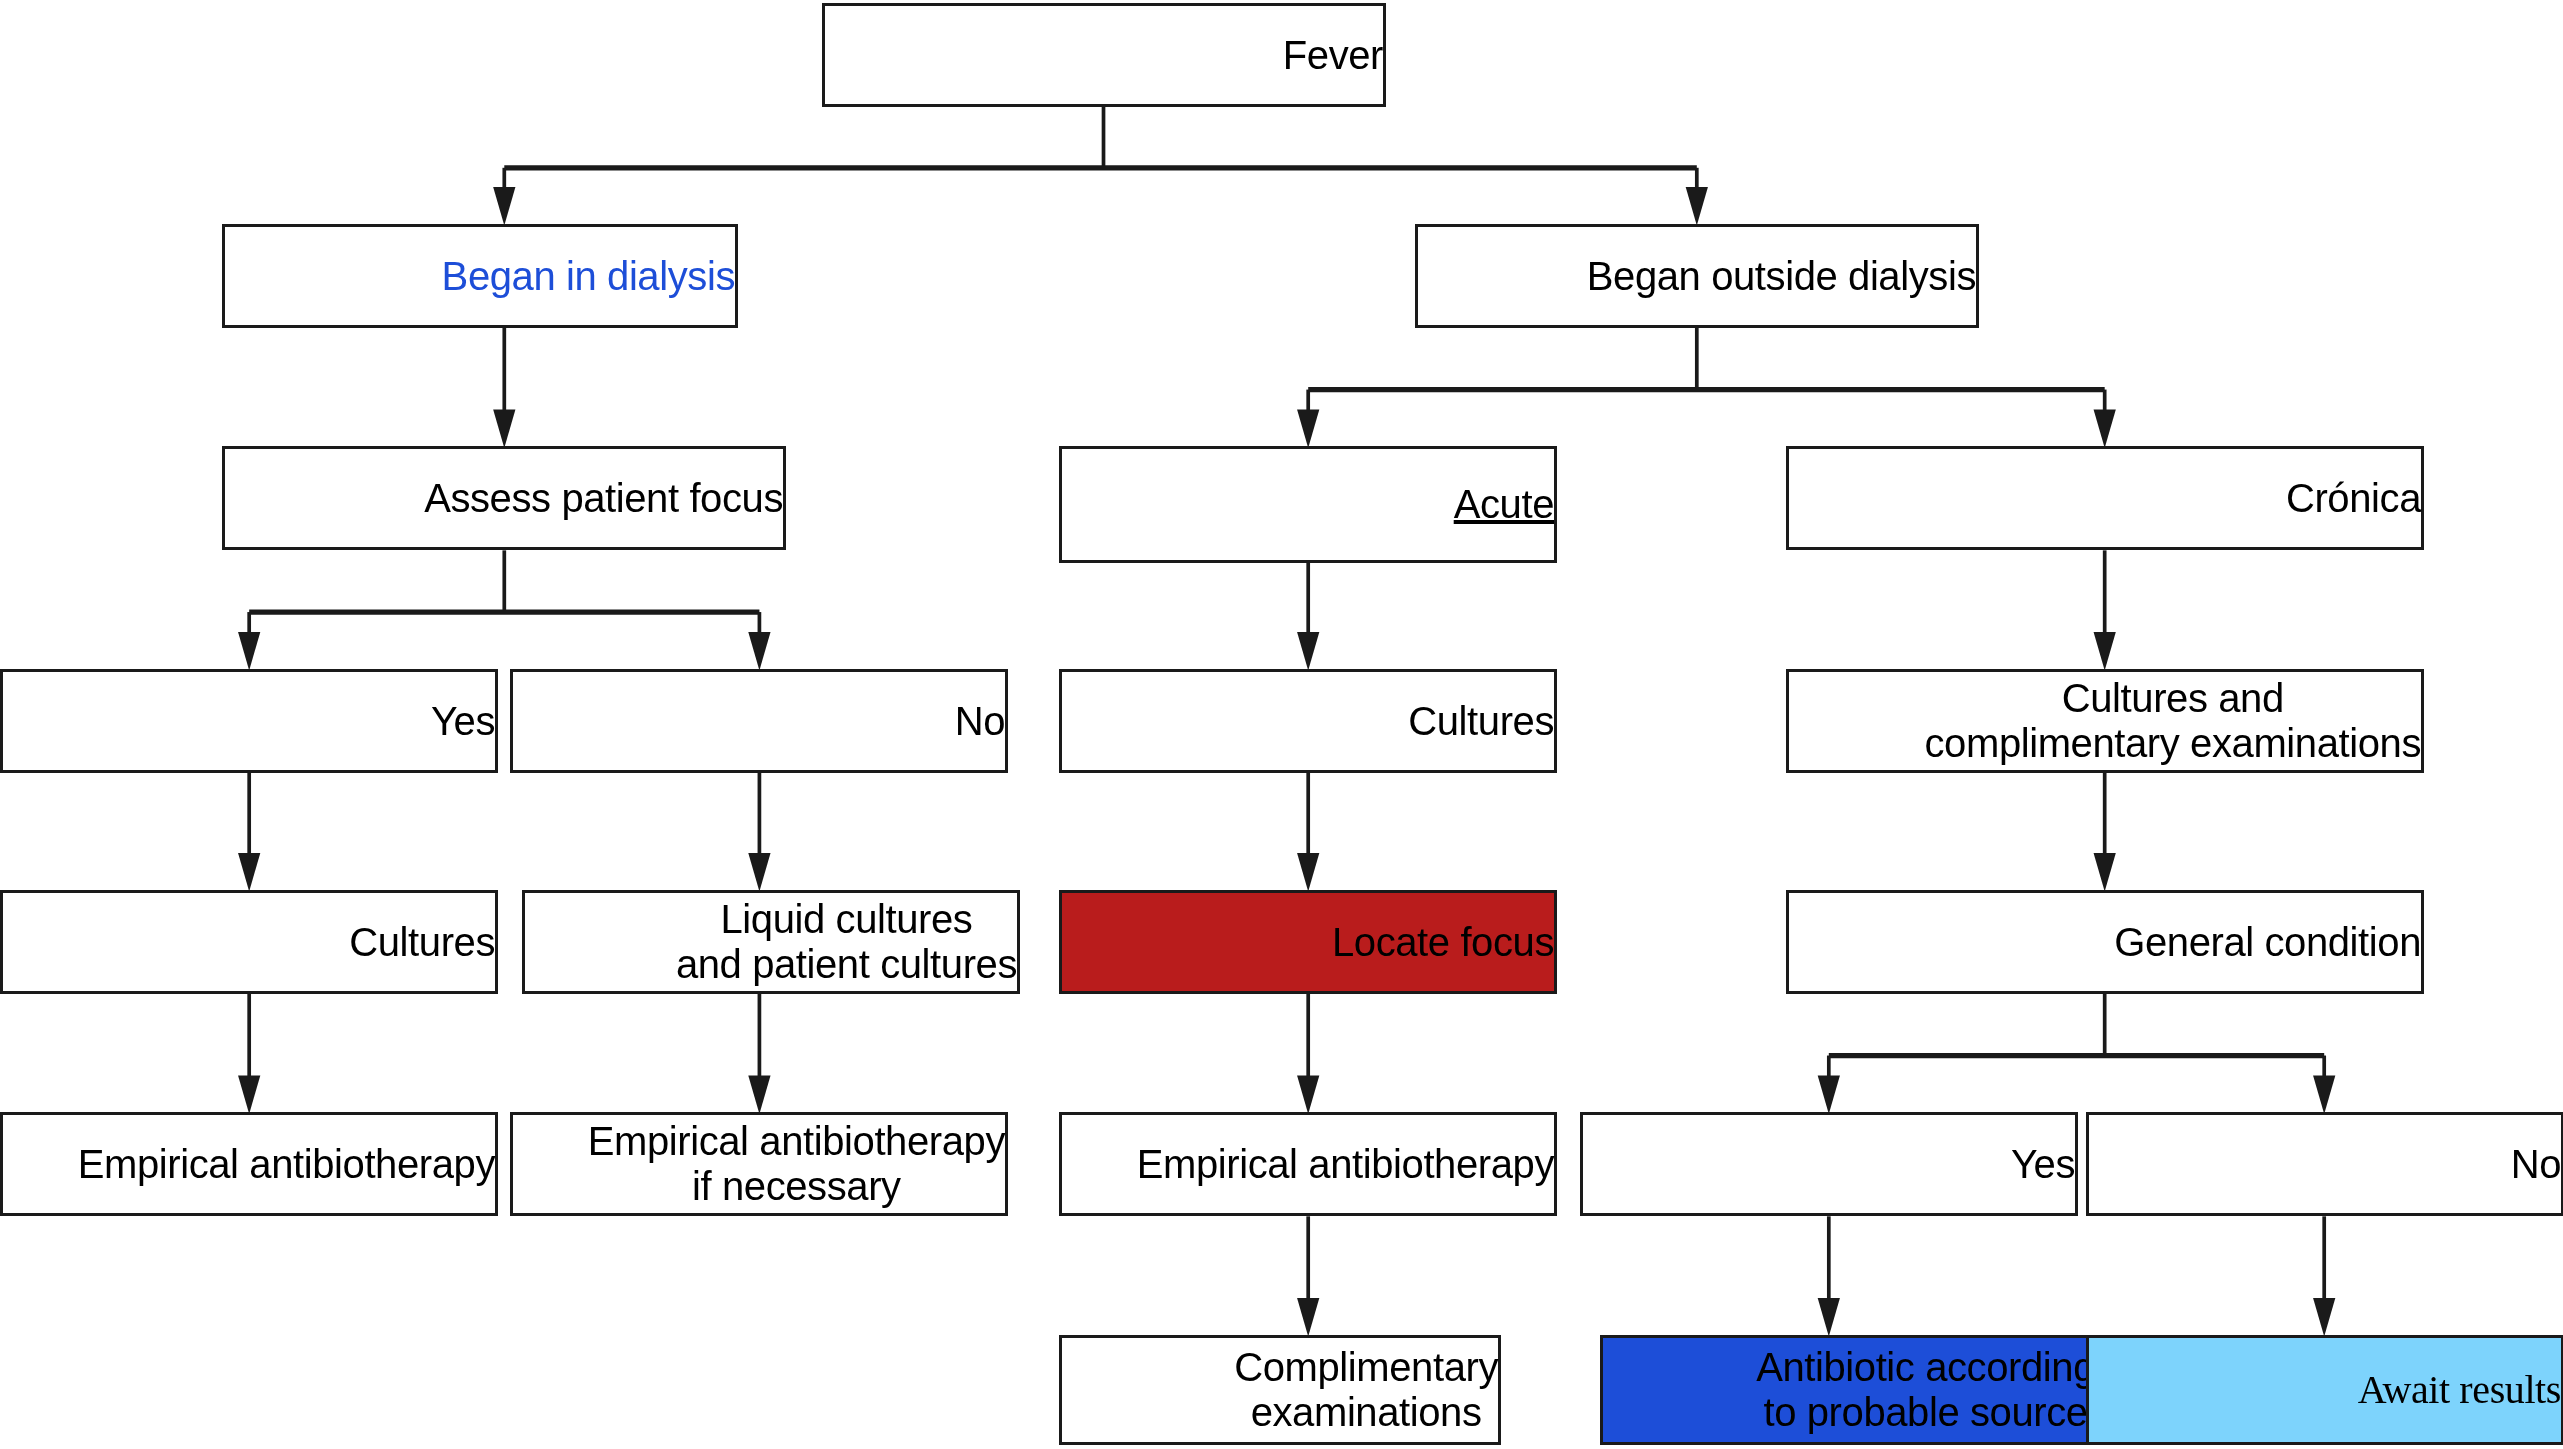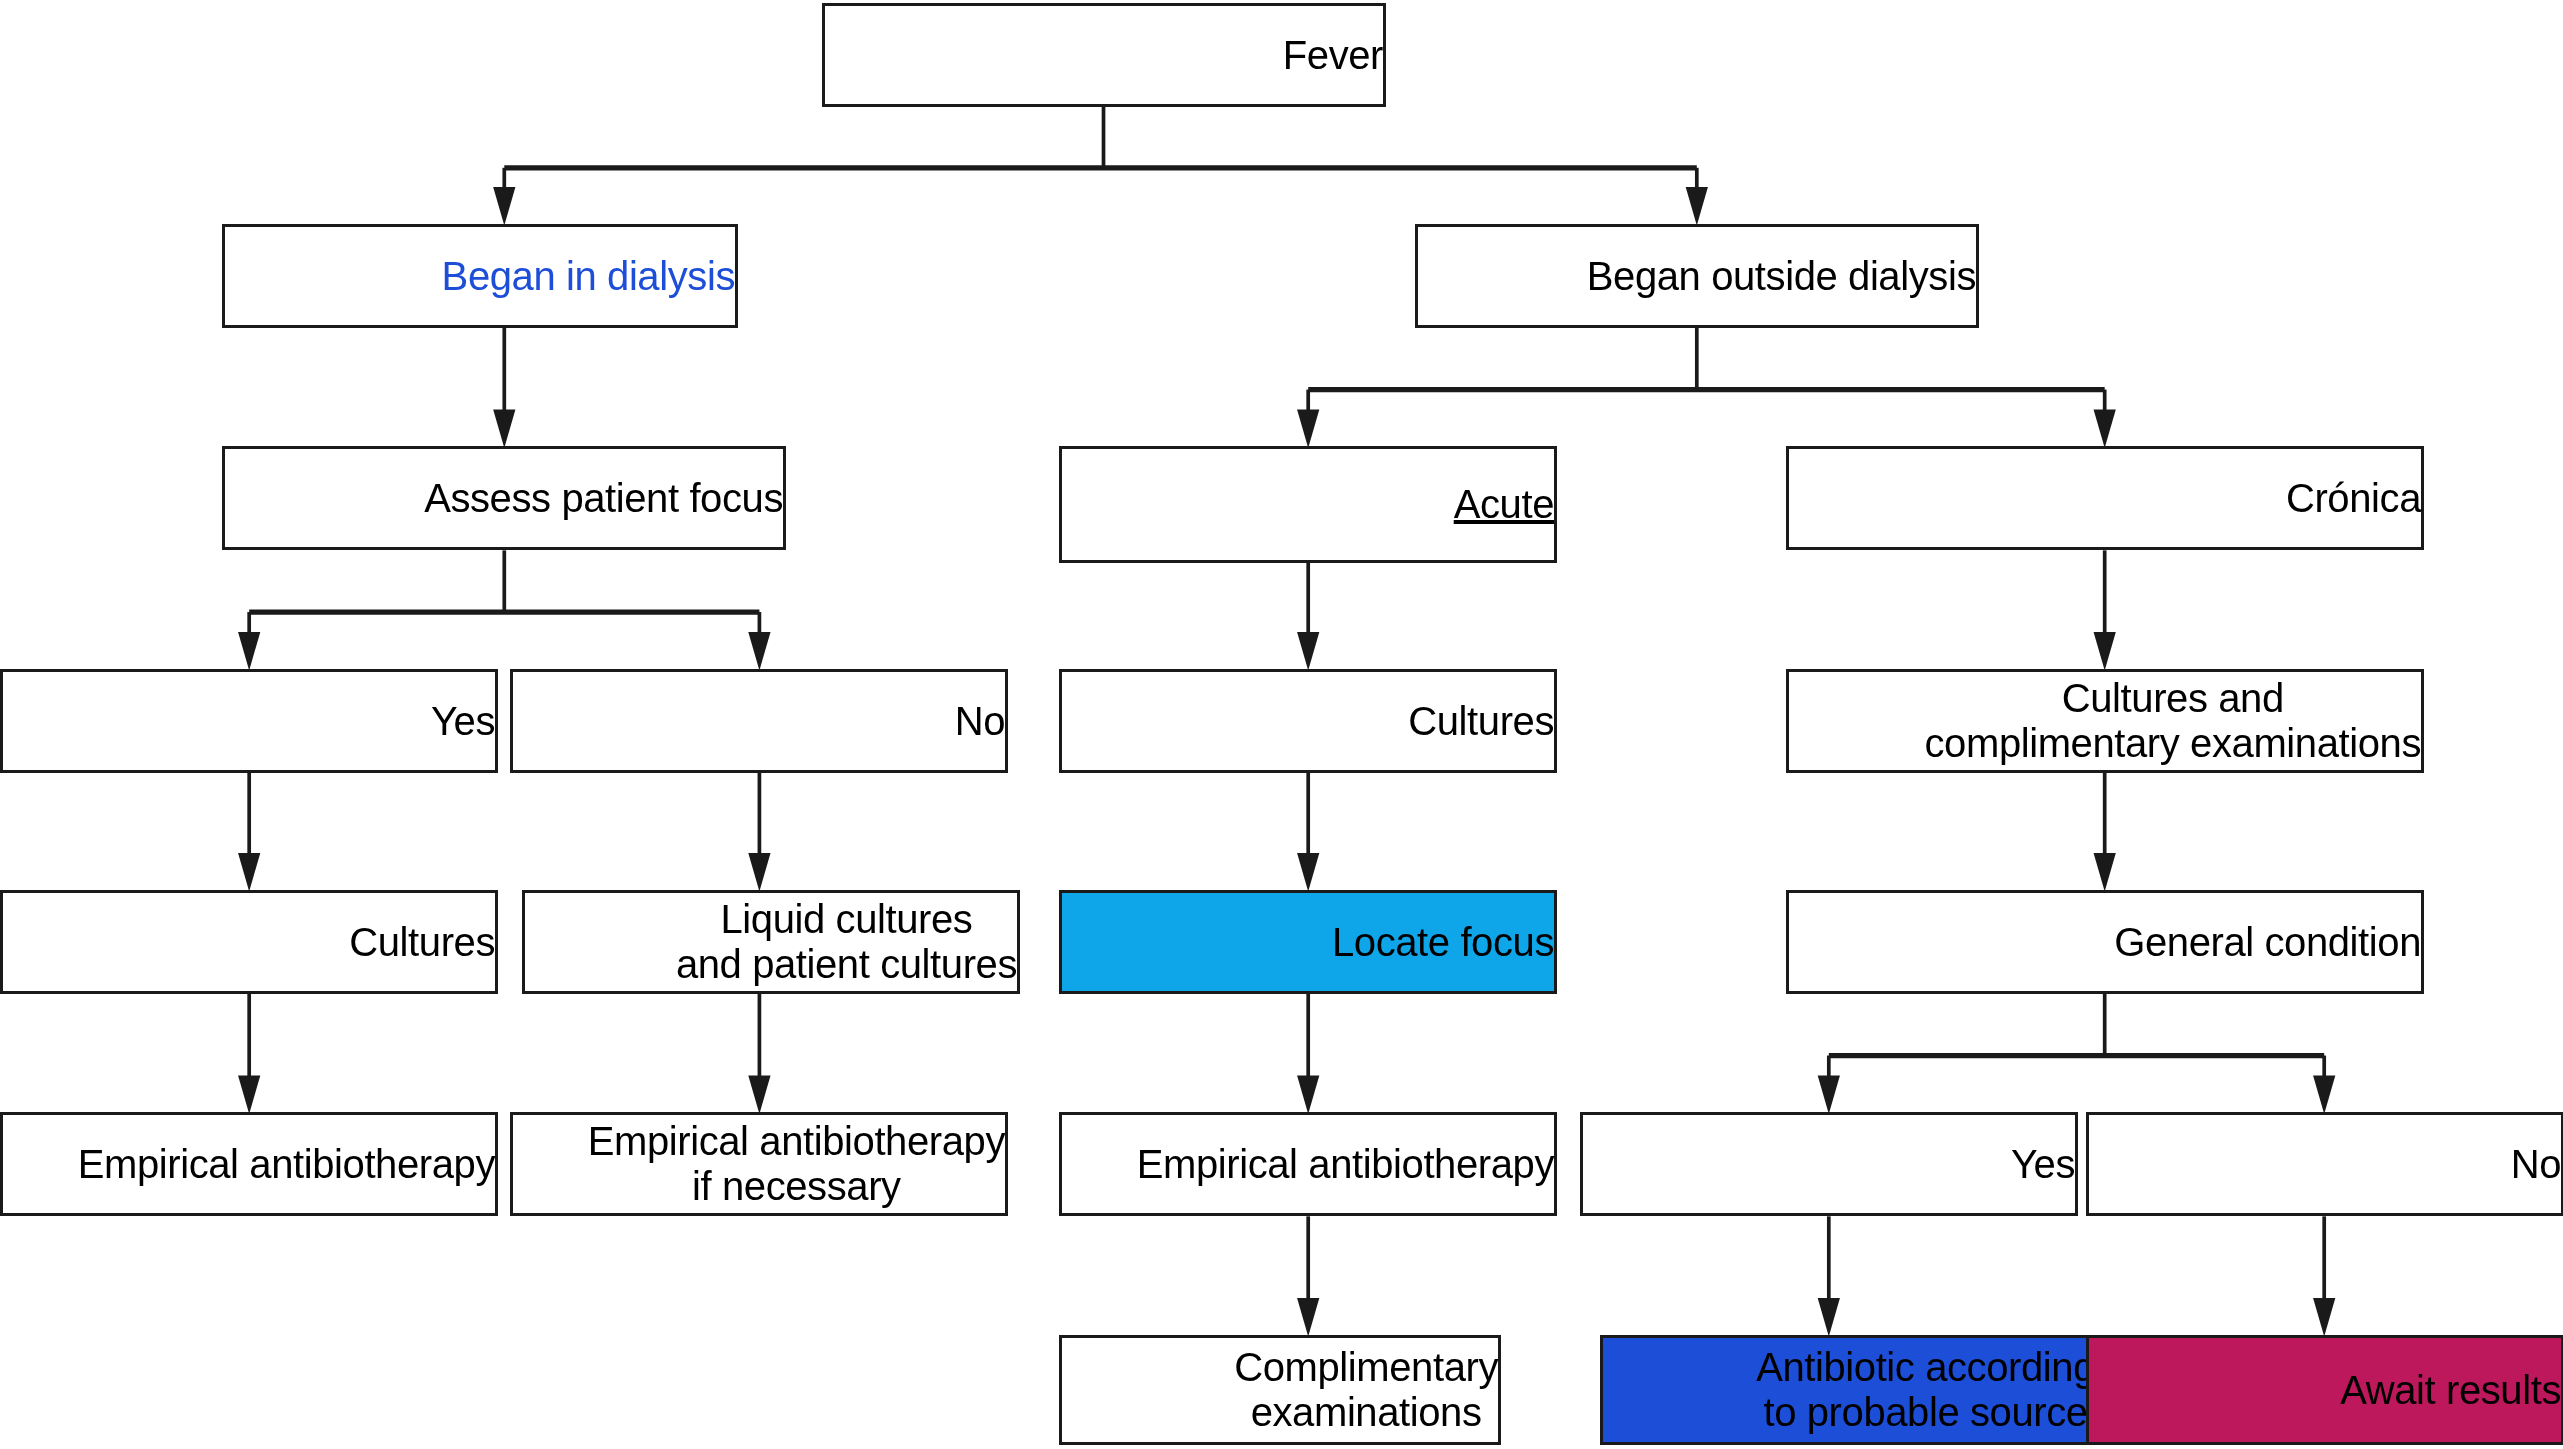"Locate focus" div.node { background: #0ea5e9 -> #b91c1c }
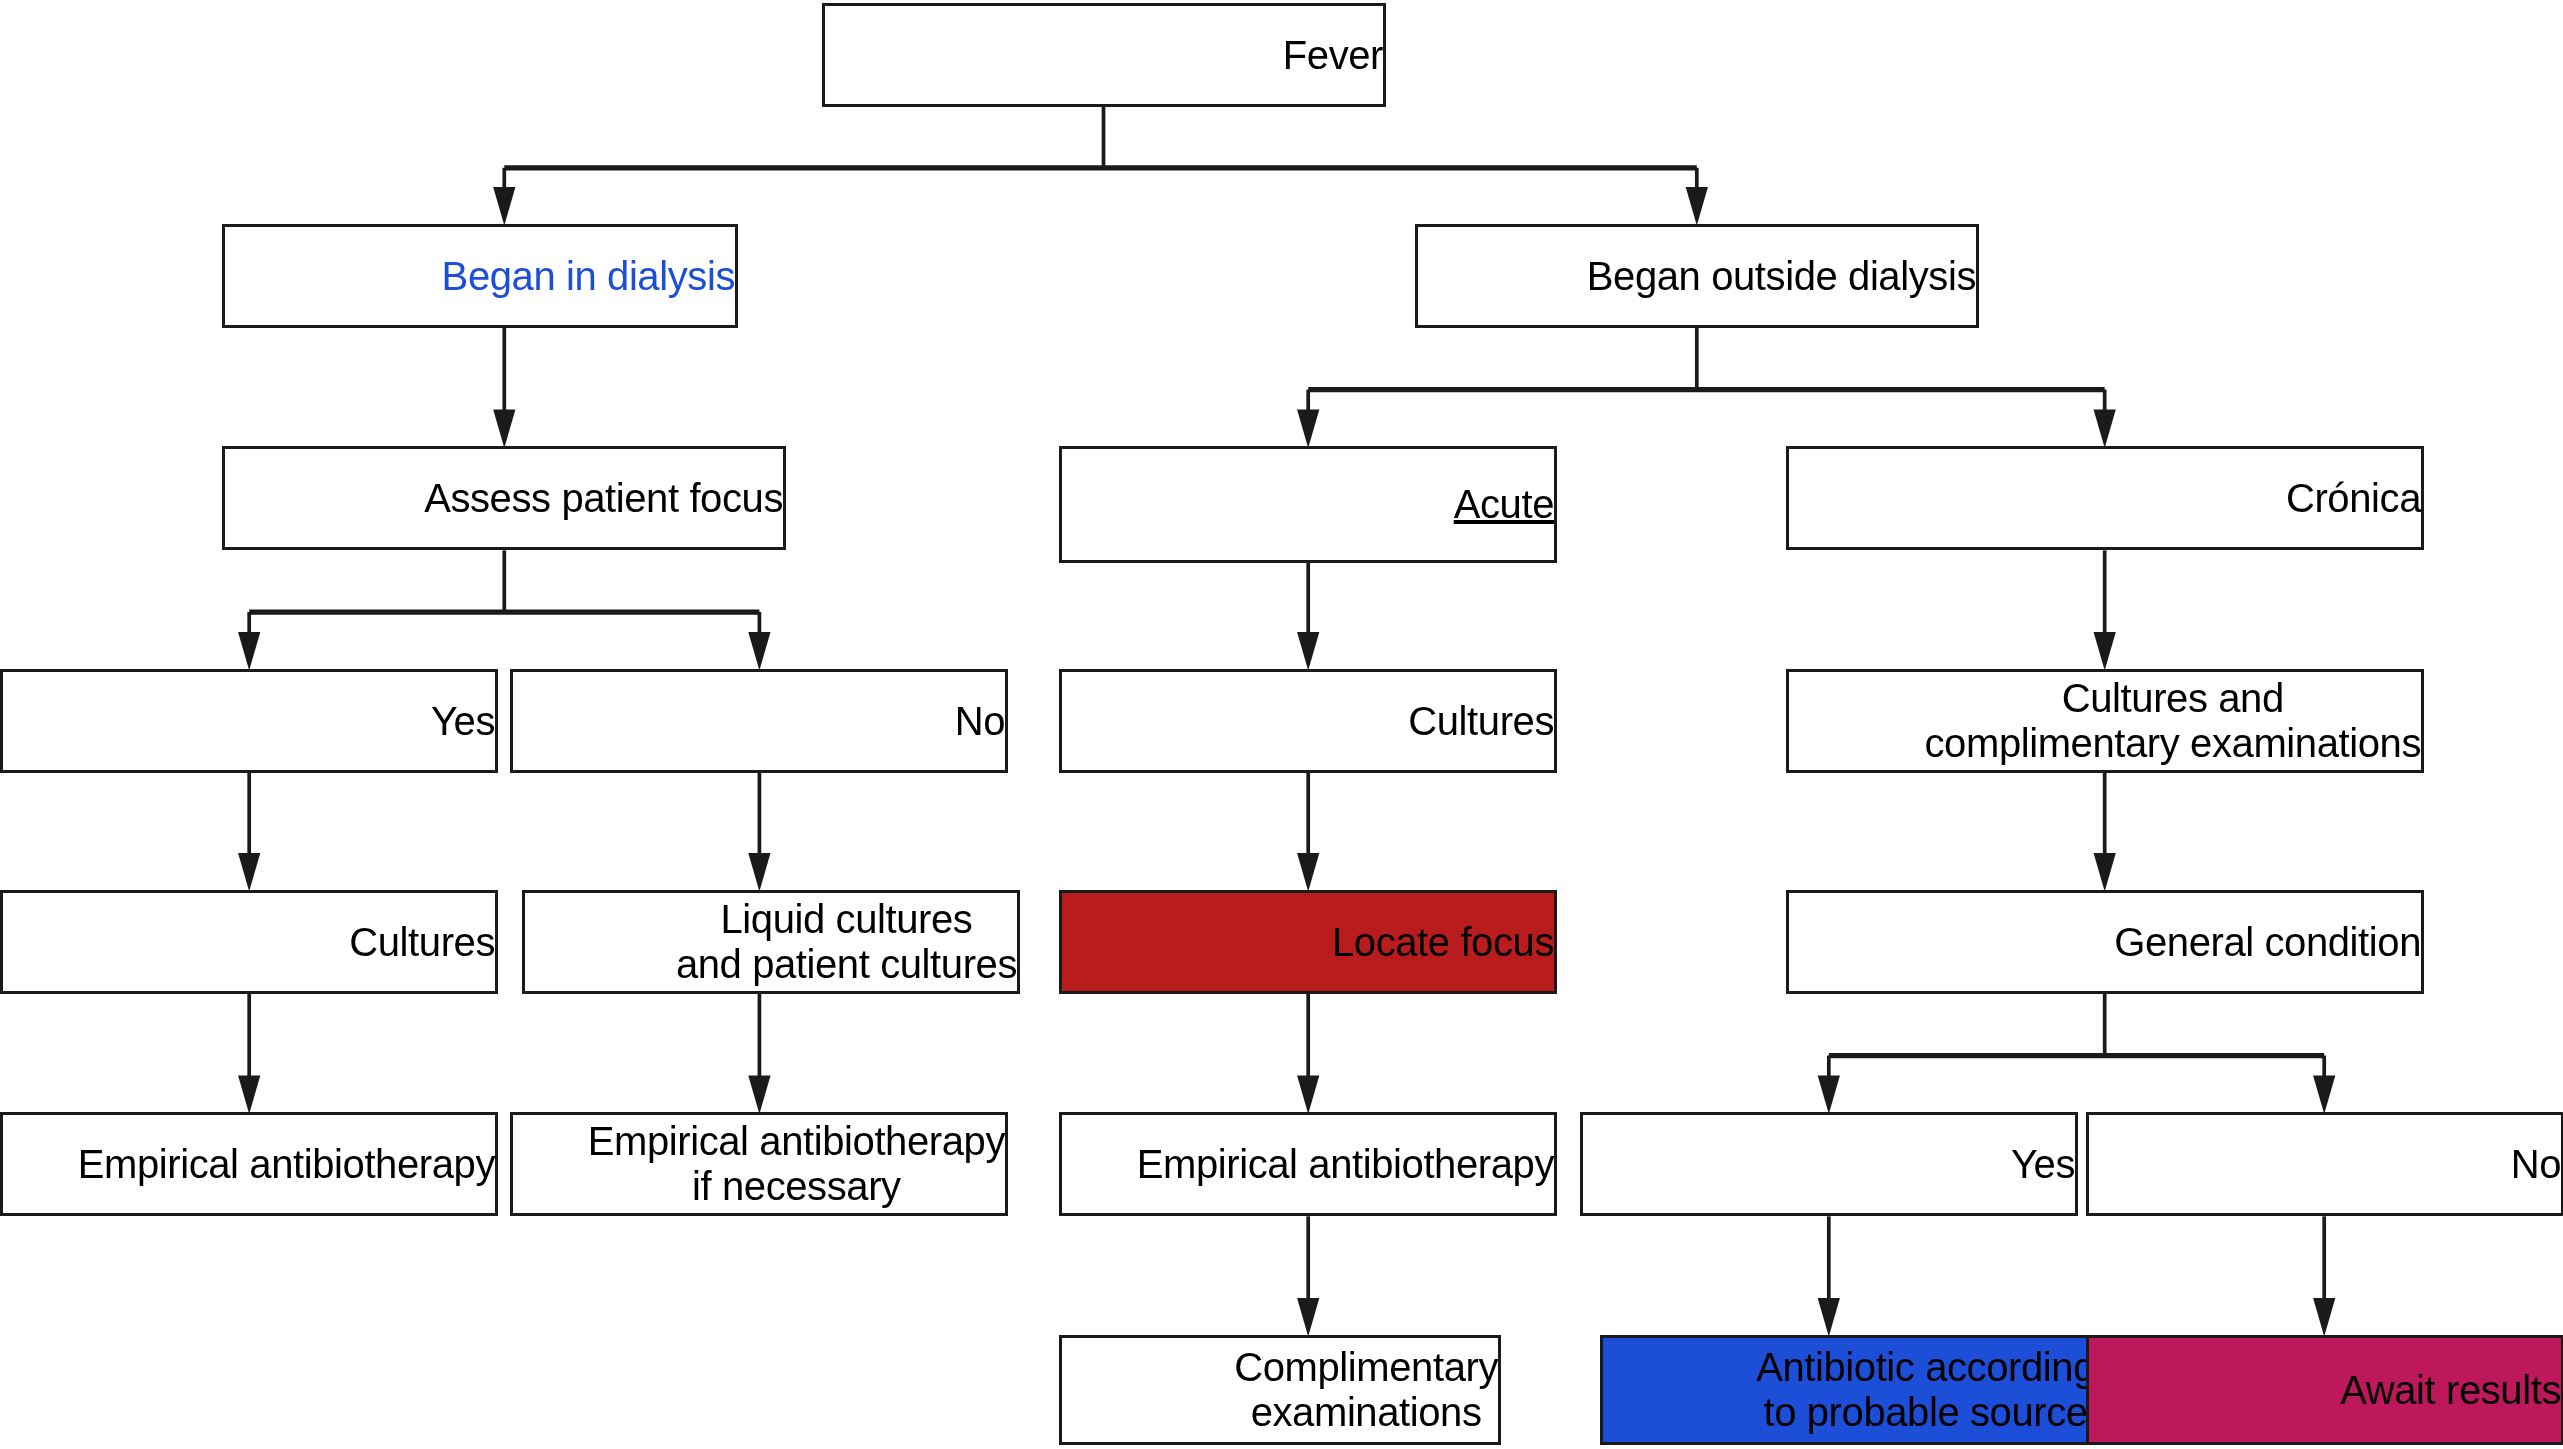"Await results" div.node { background: #be185d -> #7dd3fc; font-family: none -> Liberation Serif, serif }
